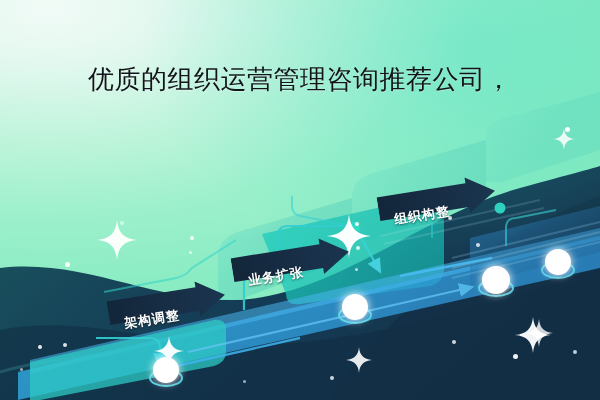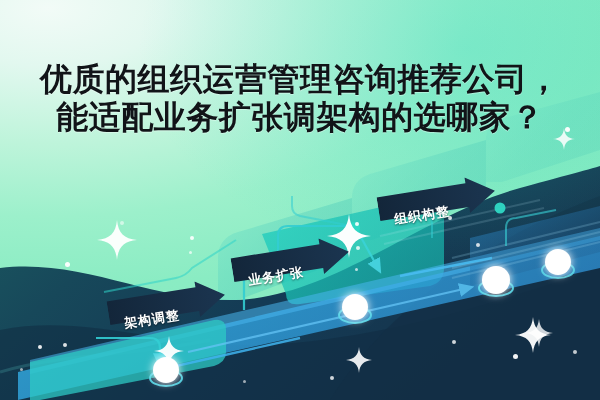"优质的组织运营管理咨询推荐公司，" .title { font-size: 32px -> 26px; font-weight: 700 -> 400 }
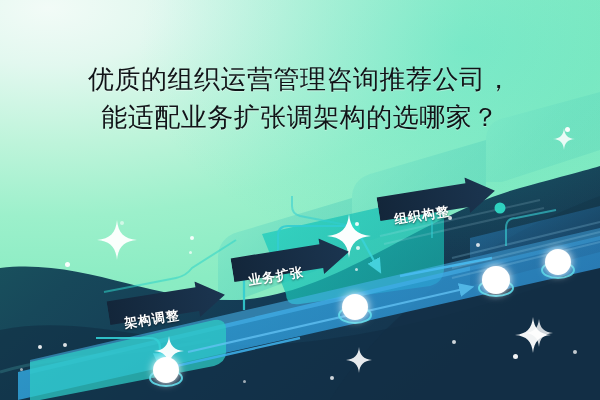"能适配业务扩张调架构的选哪家？" span.ln { html: <span>能适配业务扩张调架构的选哪家？</span> -> none }
